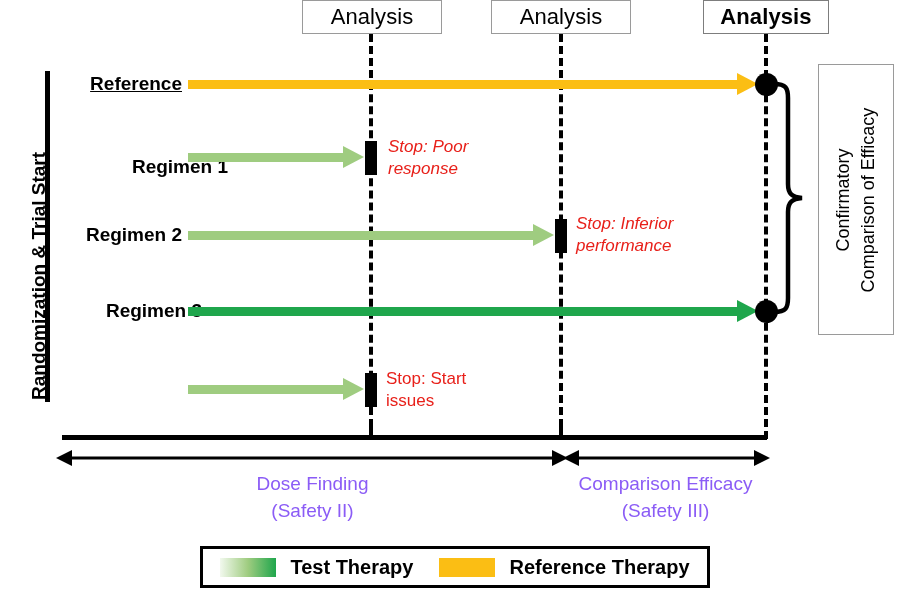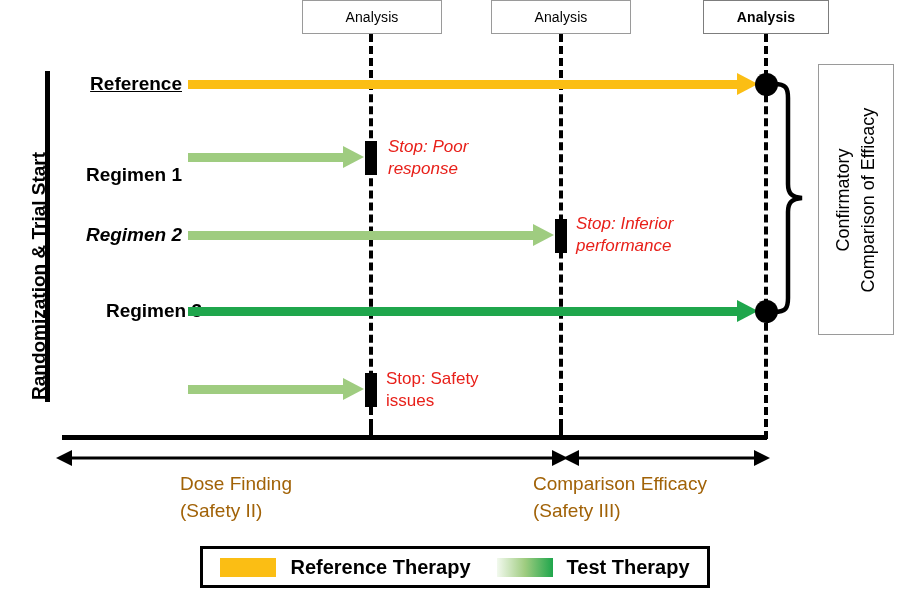"Analysis" .analysis-box { font-size: 14px -> 22px }
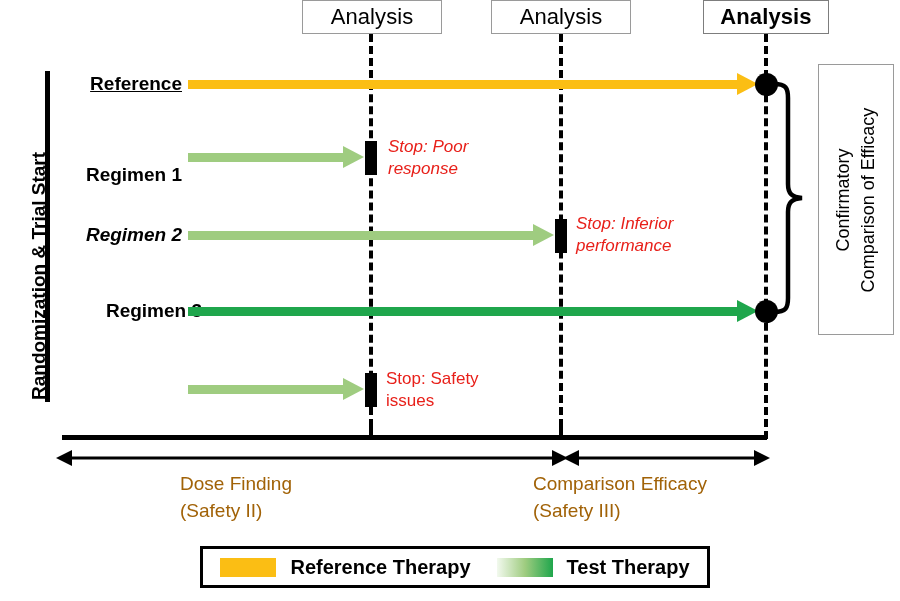"Regimen 1" div.row-label { padding-left: none -> 46px; top: 164px -> 156px }
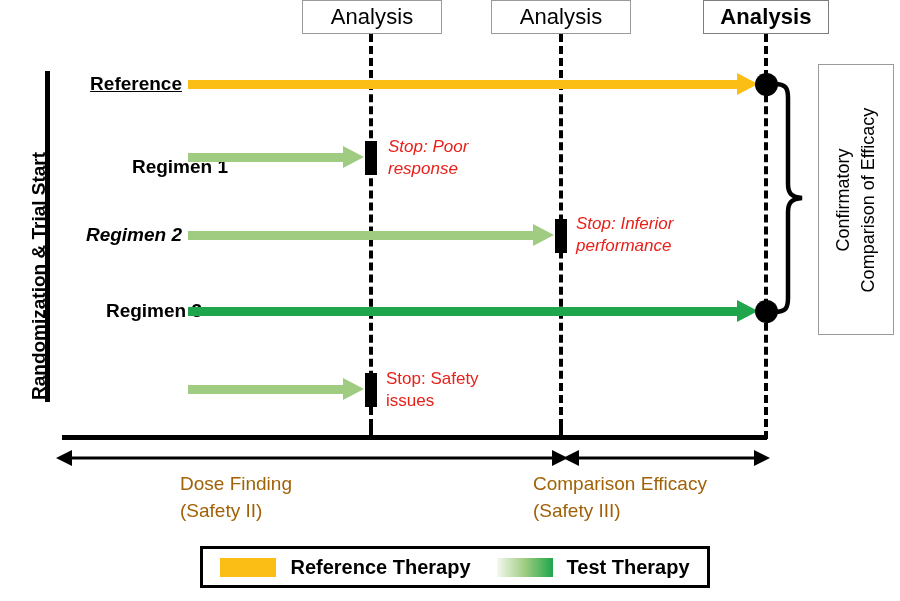"Regimen 2" div.row-label { font-style: italic -> none }
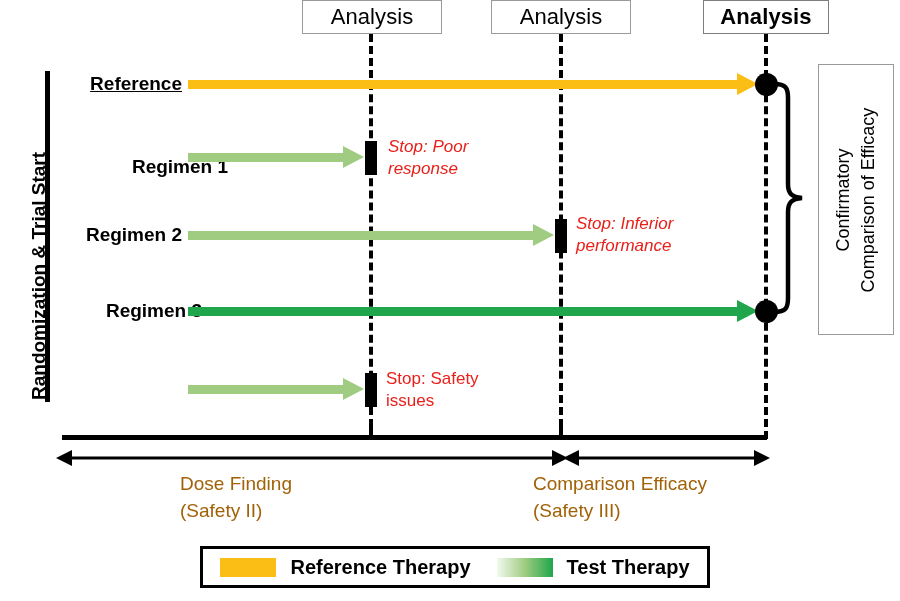"Stop: Safety" span { text: Safety -> Start }
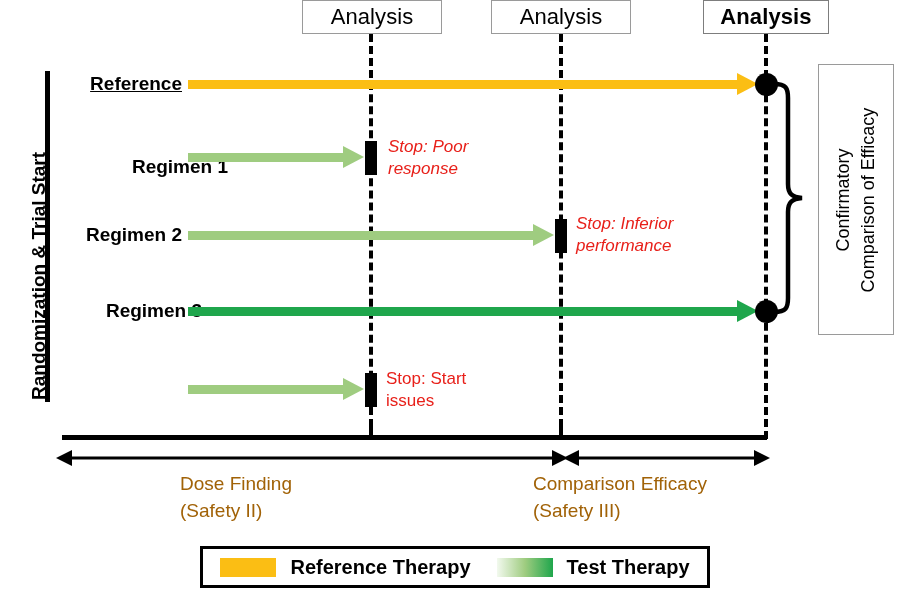"Dose Finding" .phase-label { color: #a16207 -> #8b5cf6; text-align: left -> center }
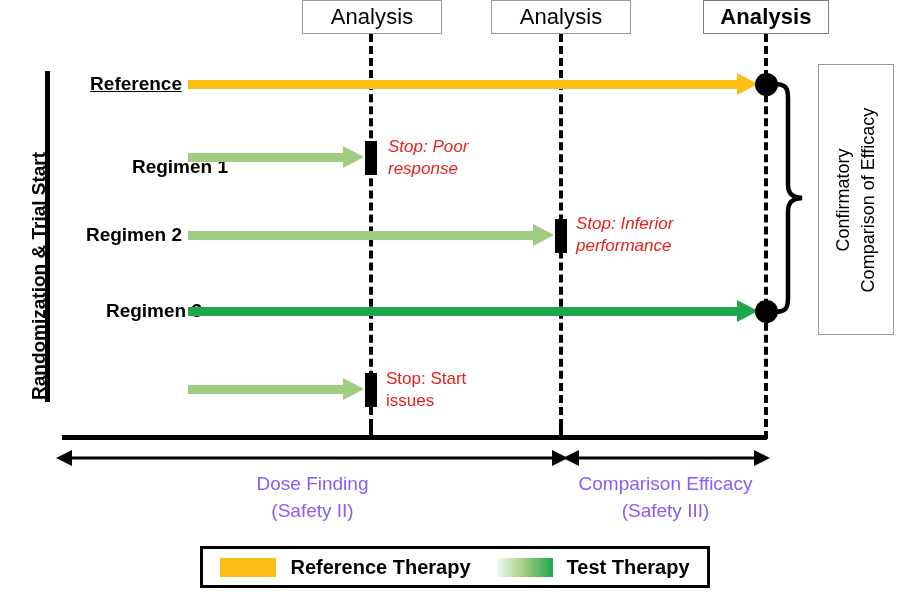"Reference Therapy" div.legend-item { order: before "Test Therapy" -> after "Test Therapy" }
